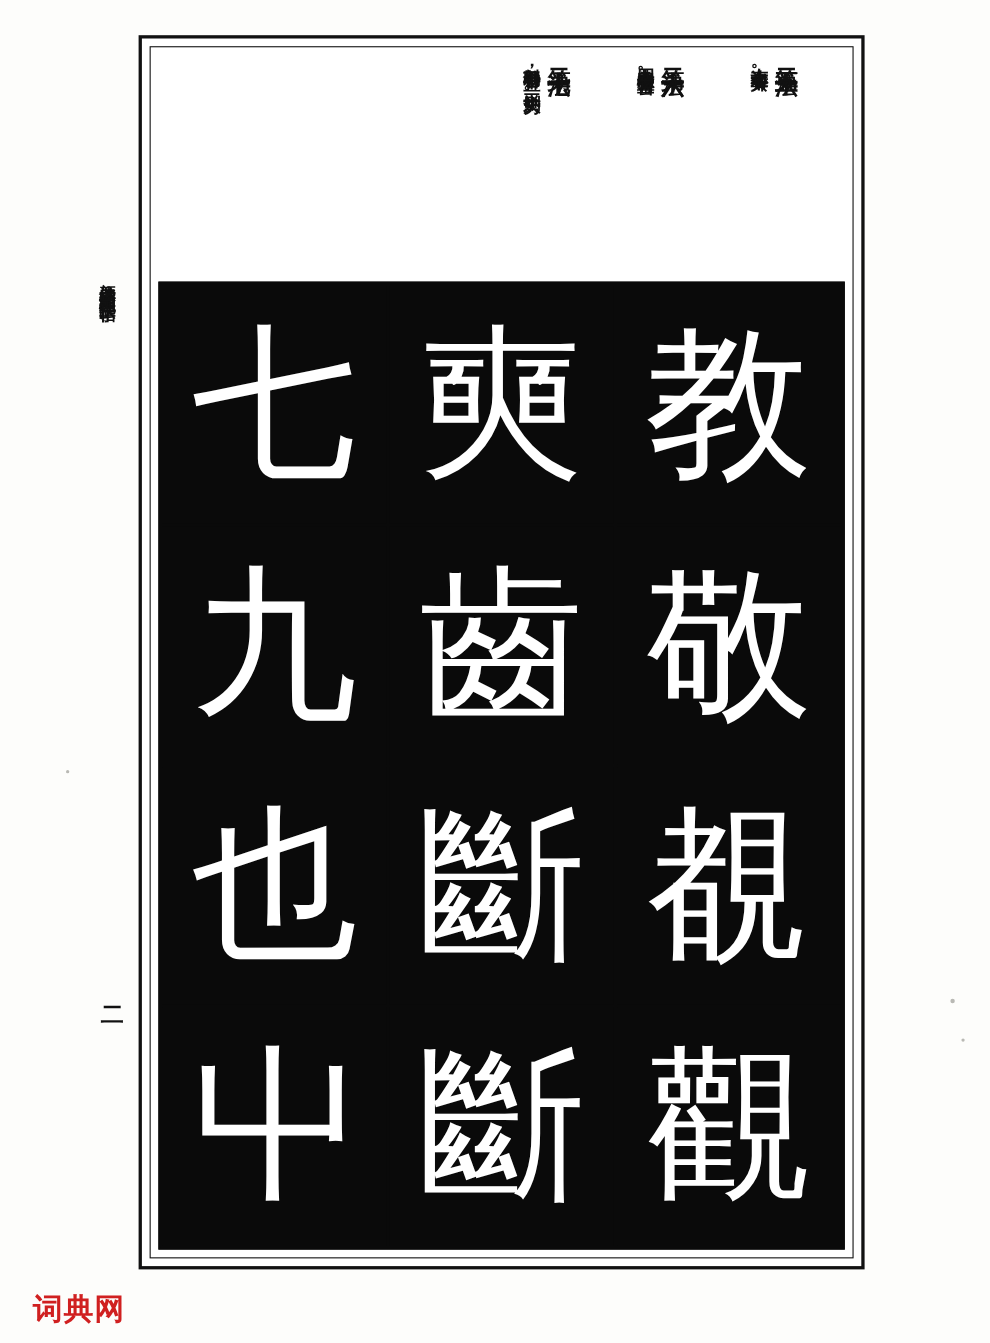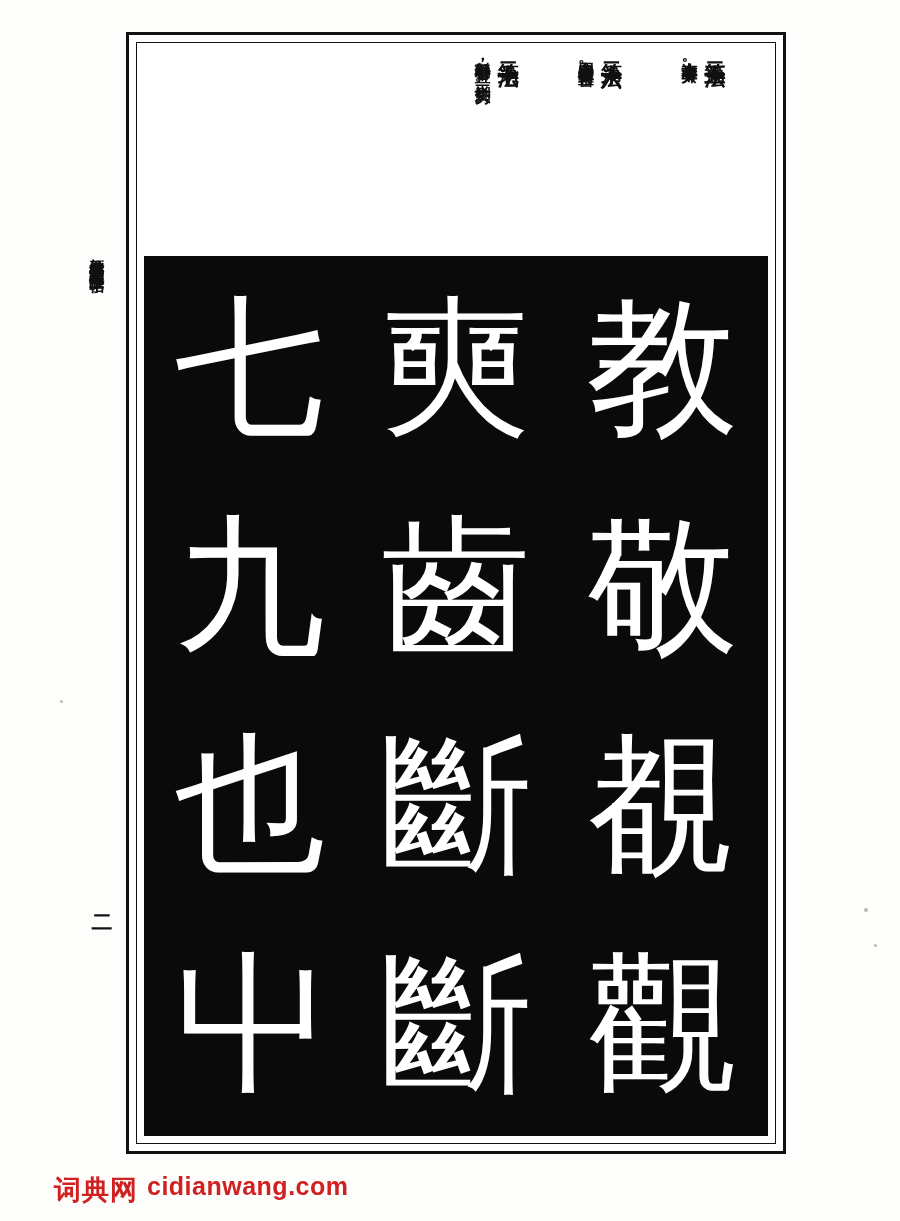"词典网" .footer { align-items: flex-start -> flex-end; margin-left: 24px -> none }
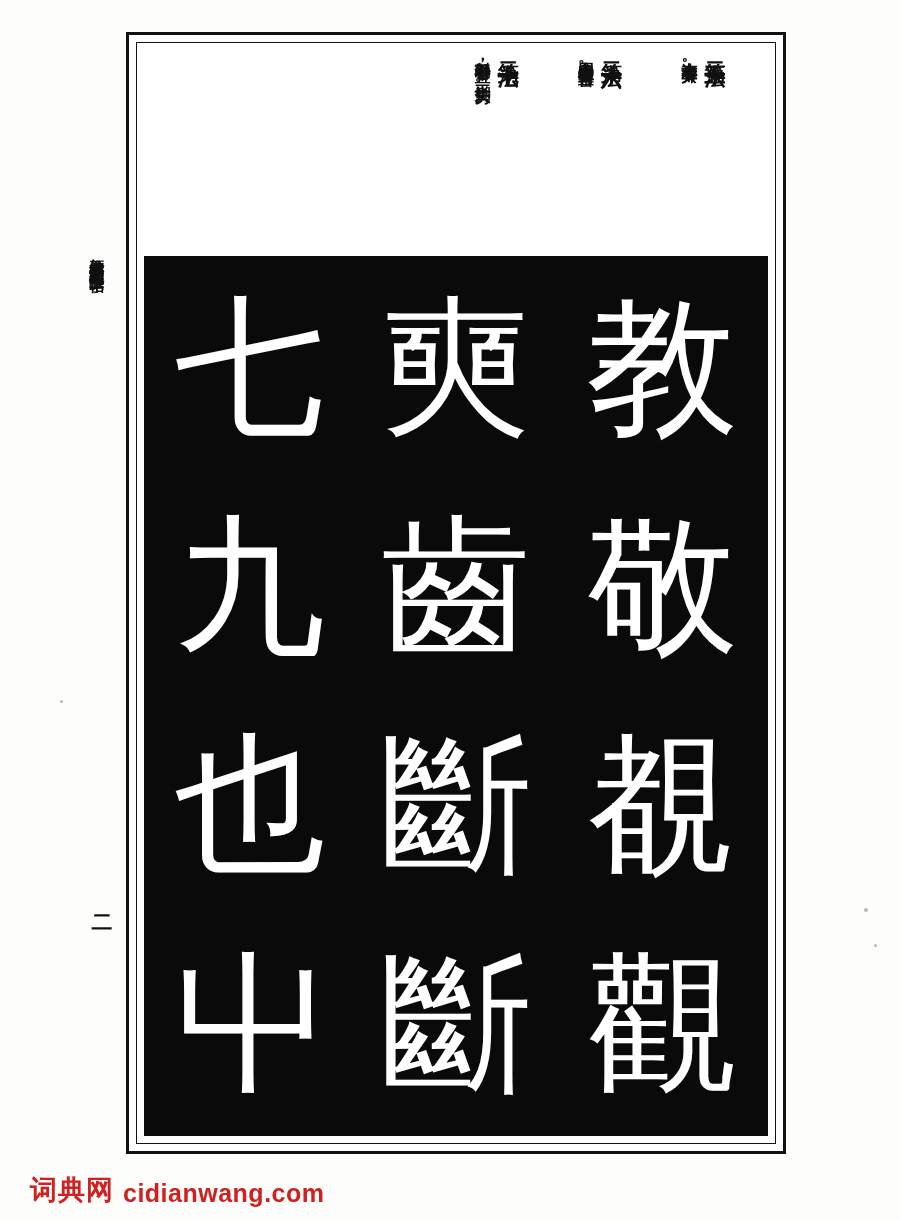"cidianwang.com" span.footer-url { html: <span>cidianwang.com</span> -> none }
